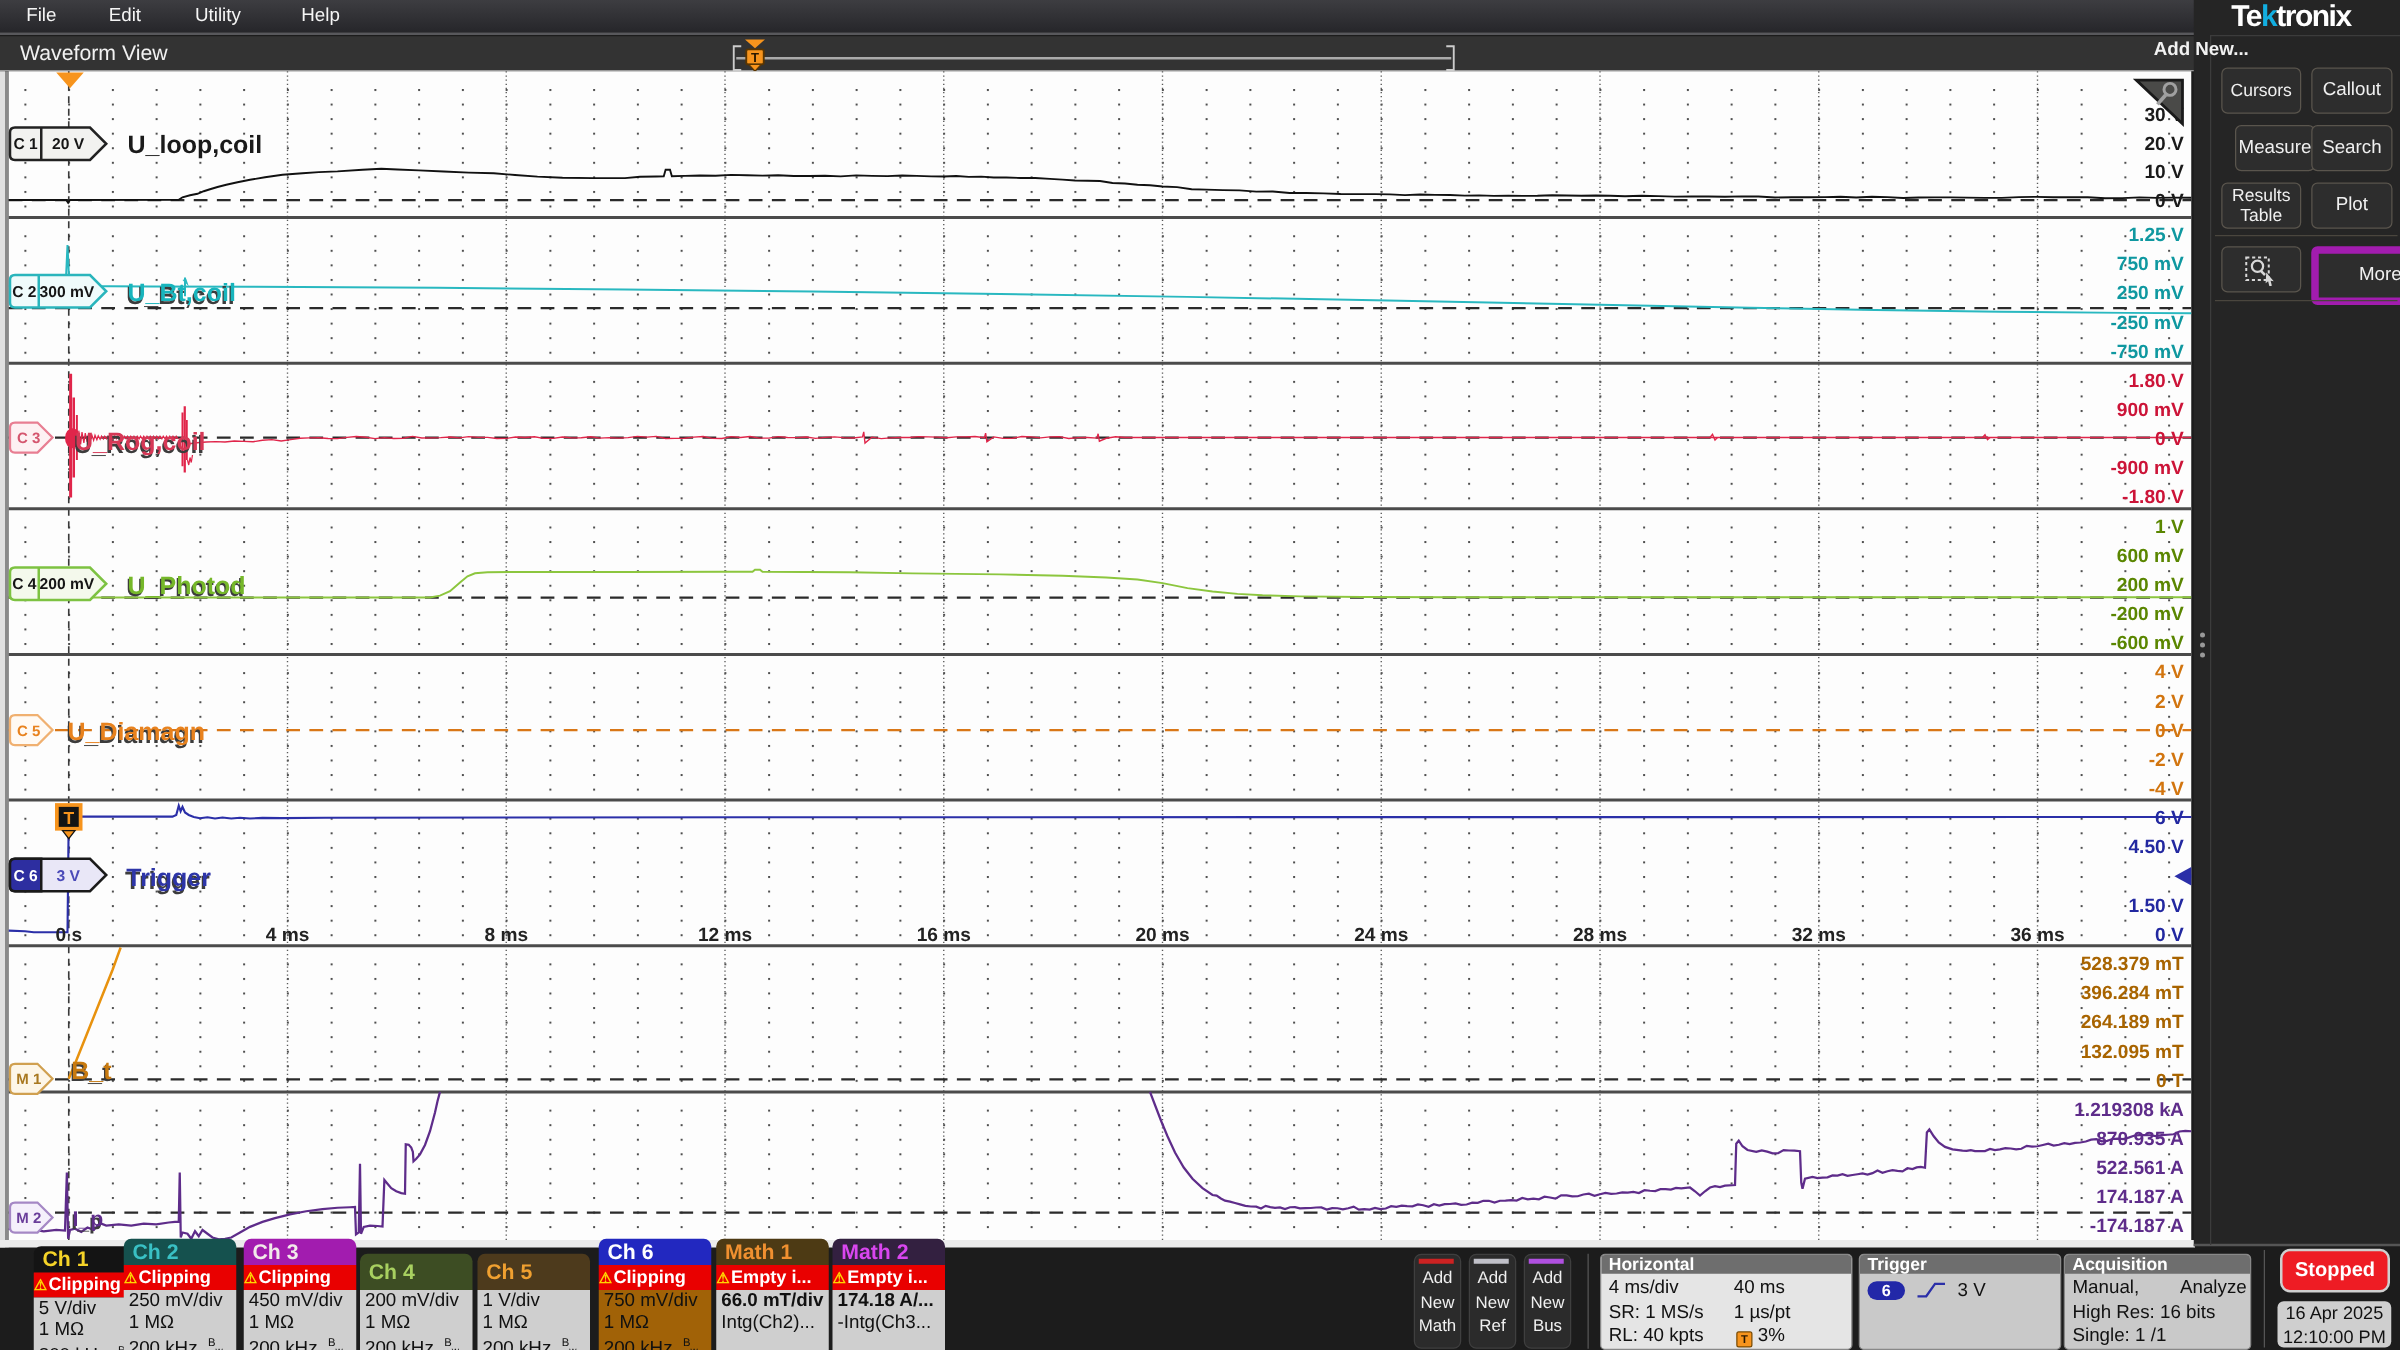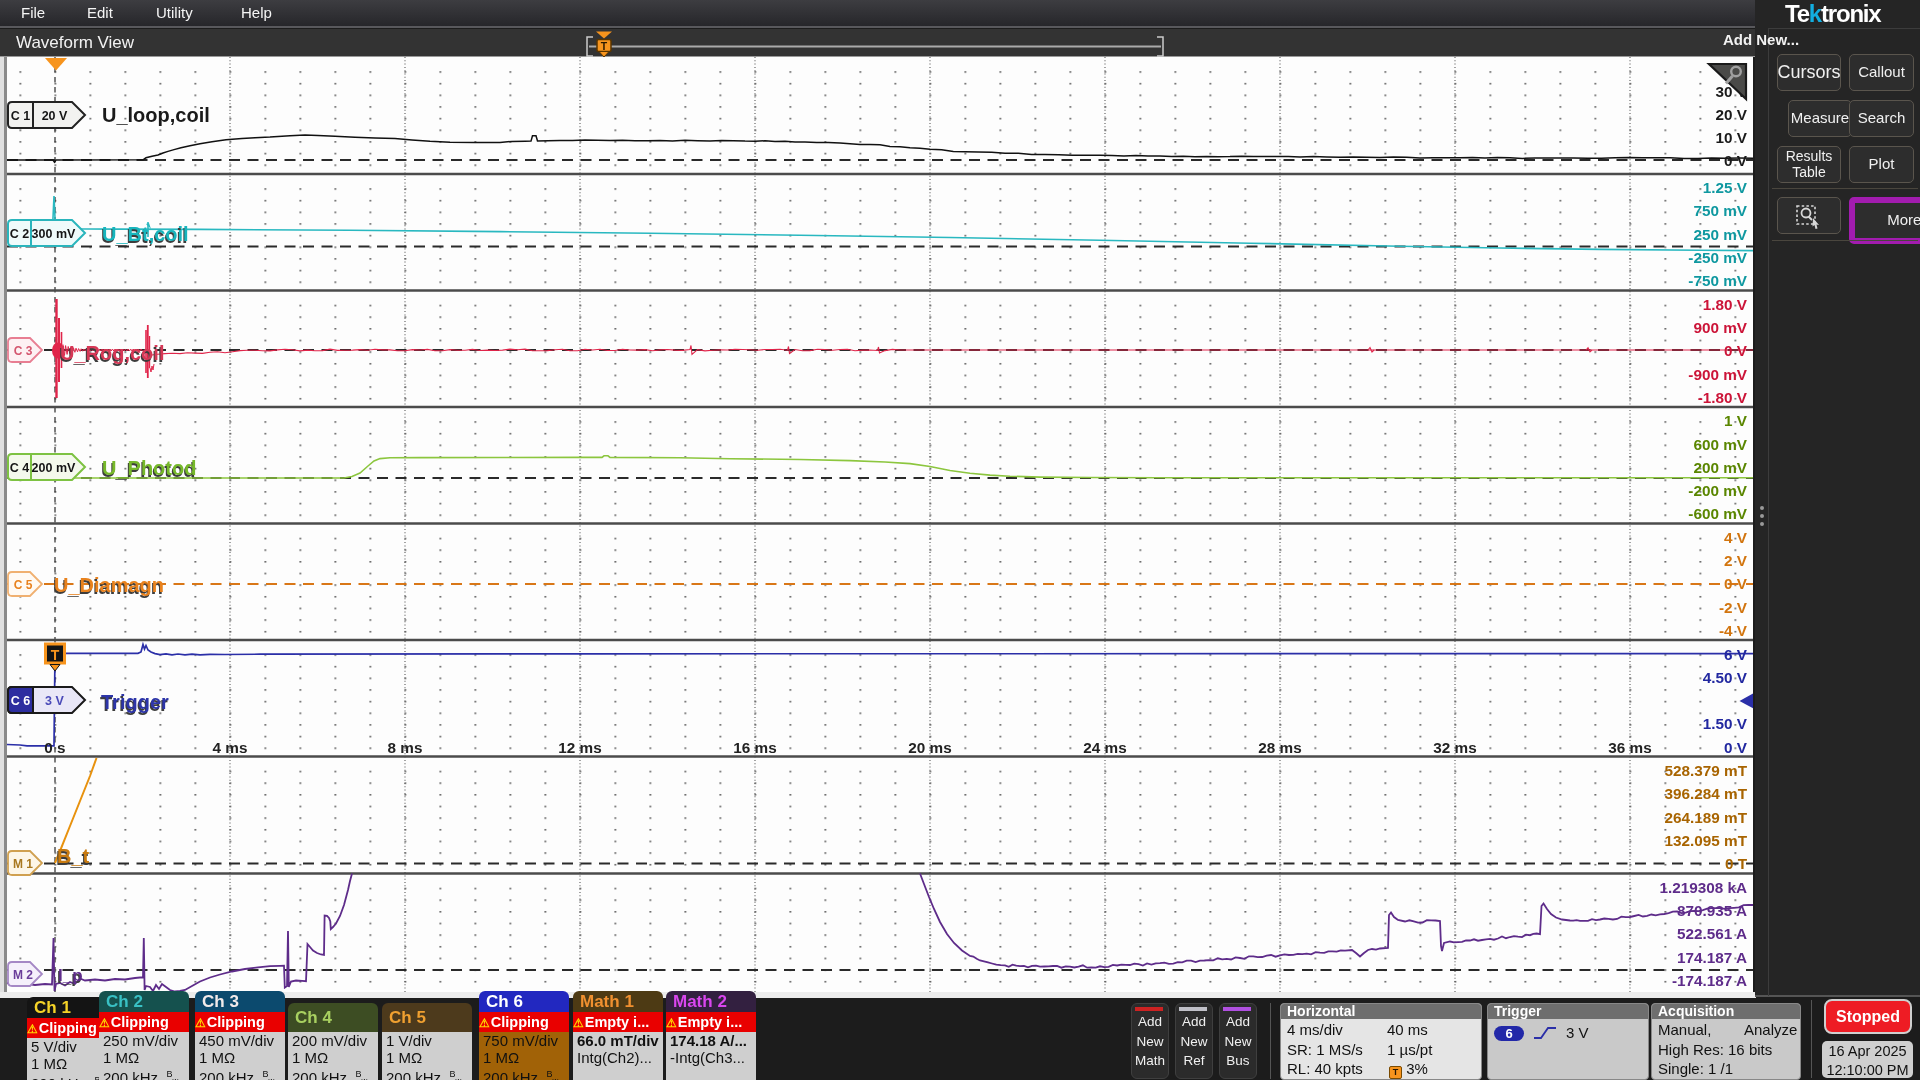"Cursors" div { font-size: 18px -> 14px }
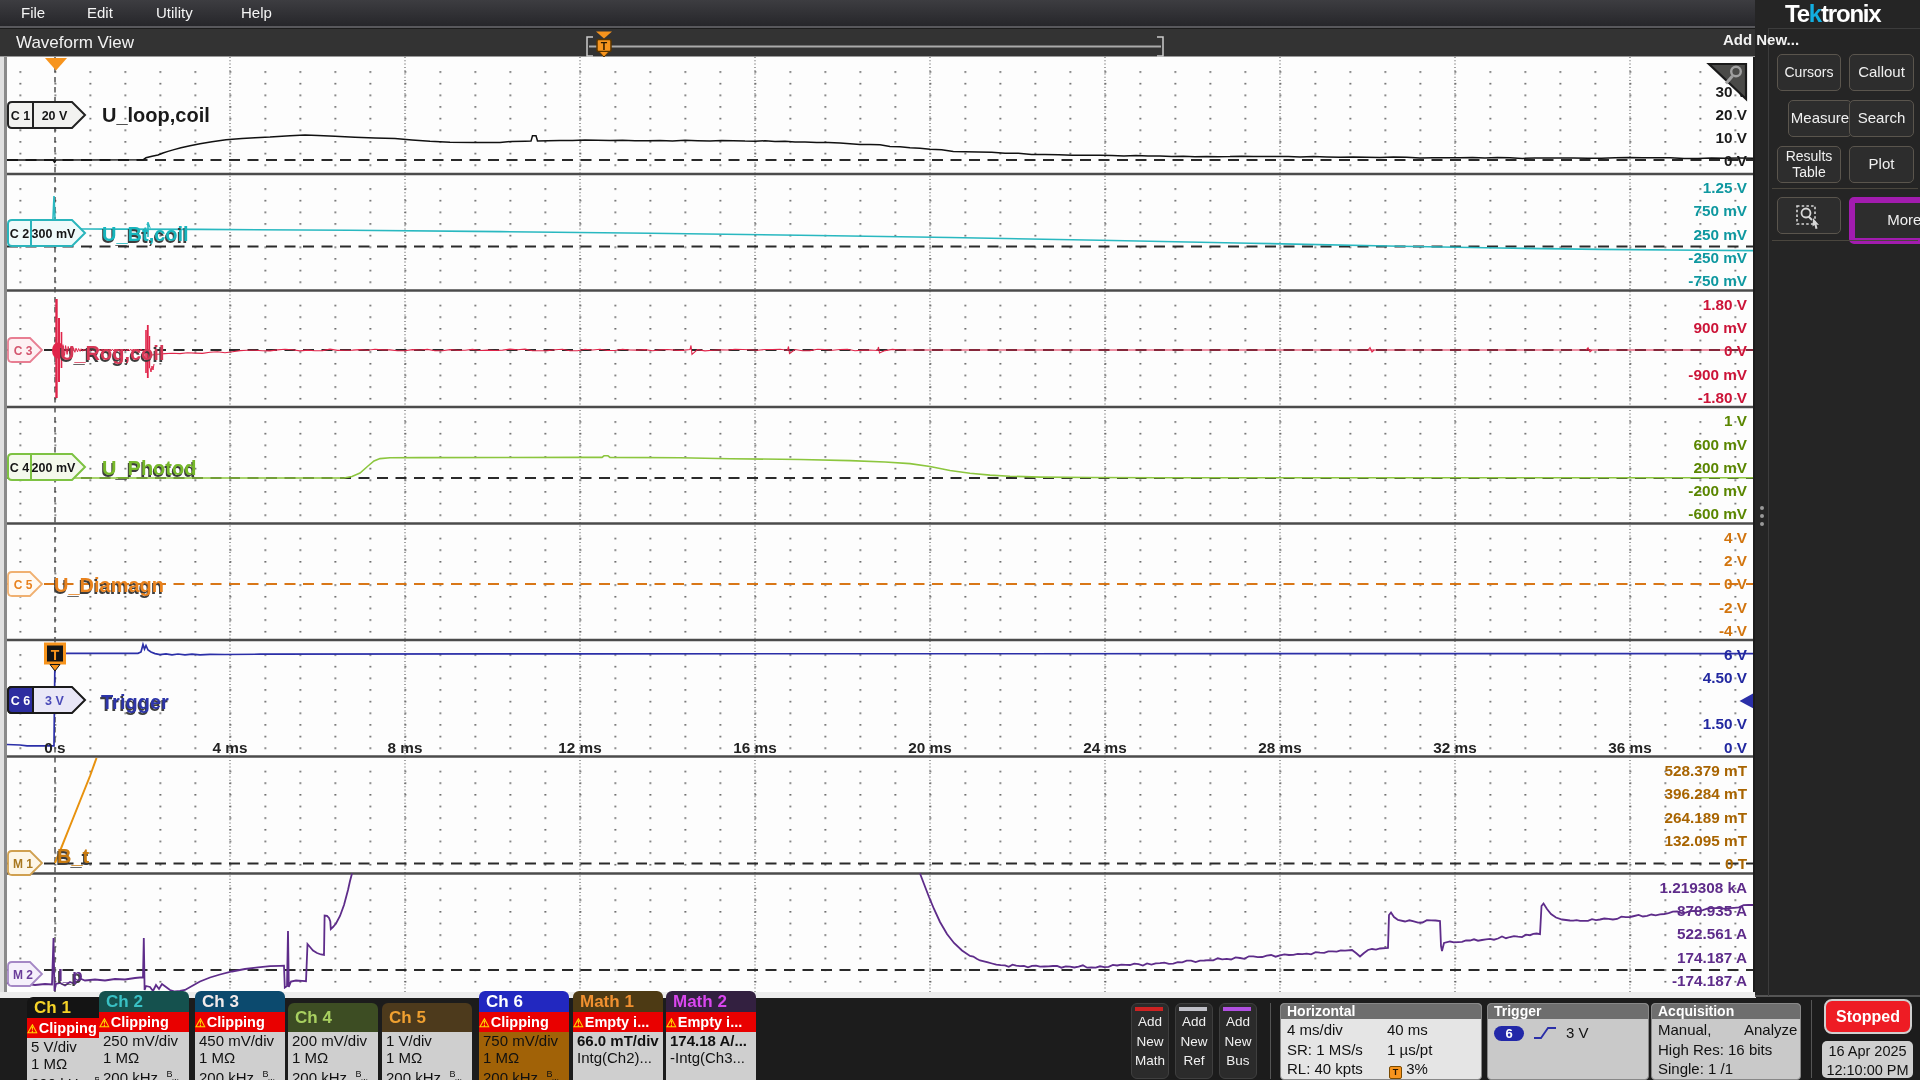"Ch 3" div { background: #0c4a6e -> #a21caf }
